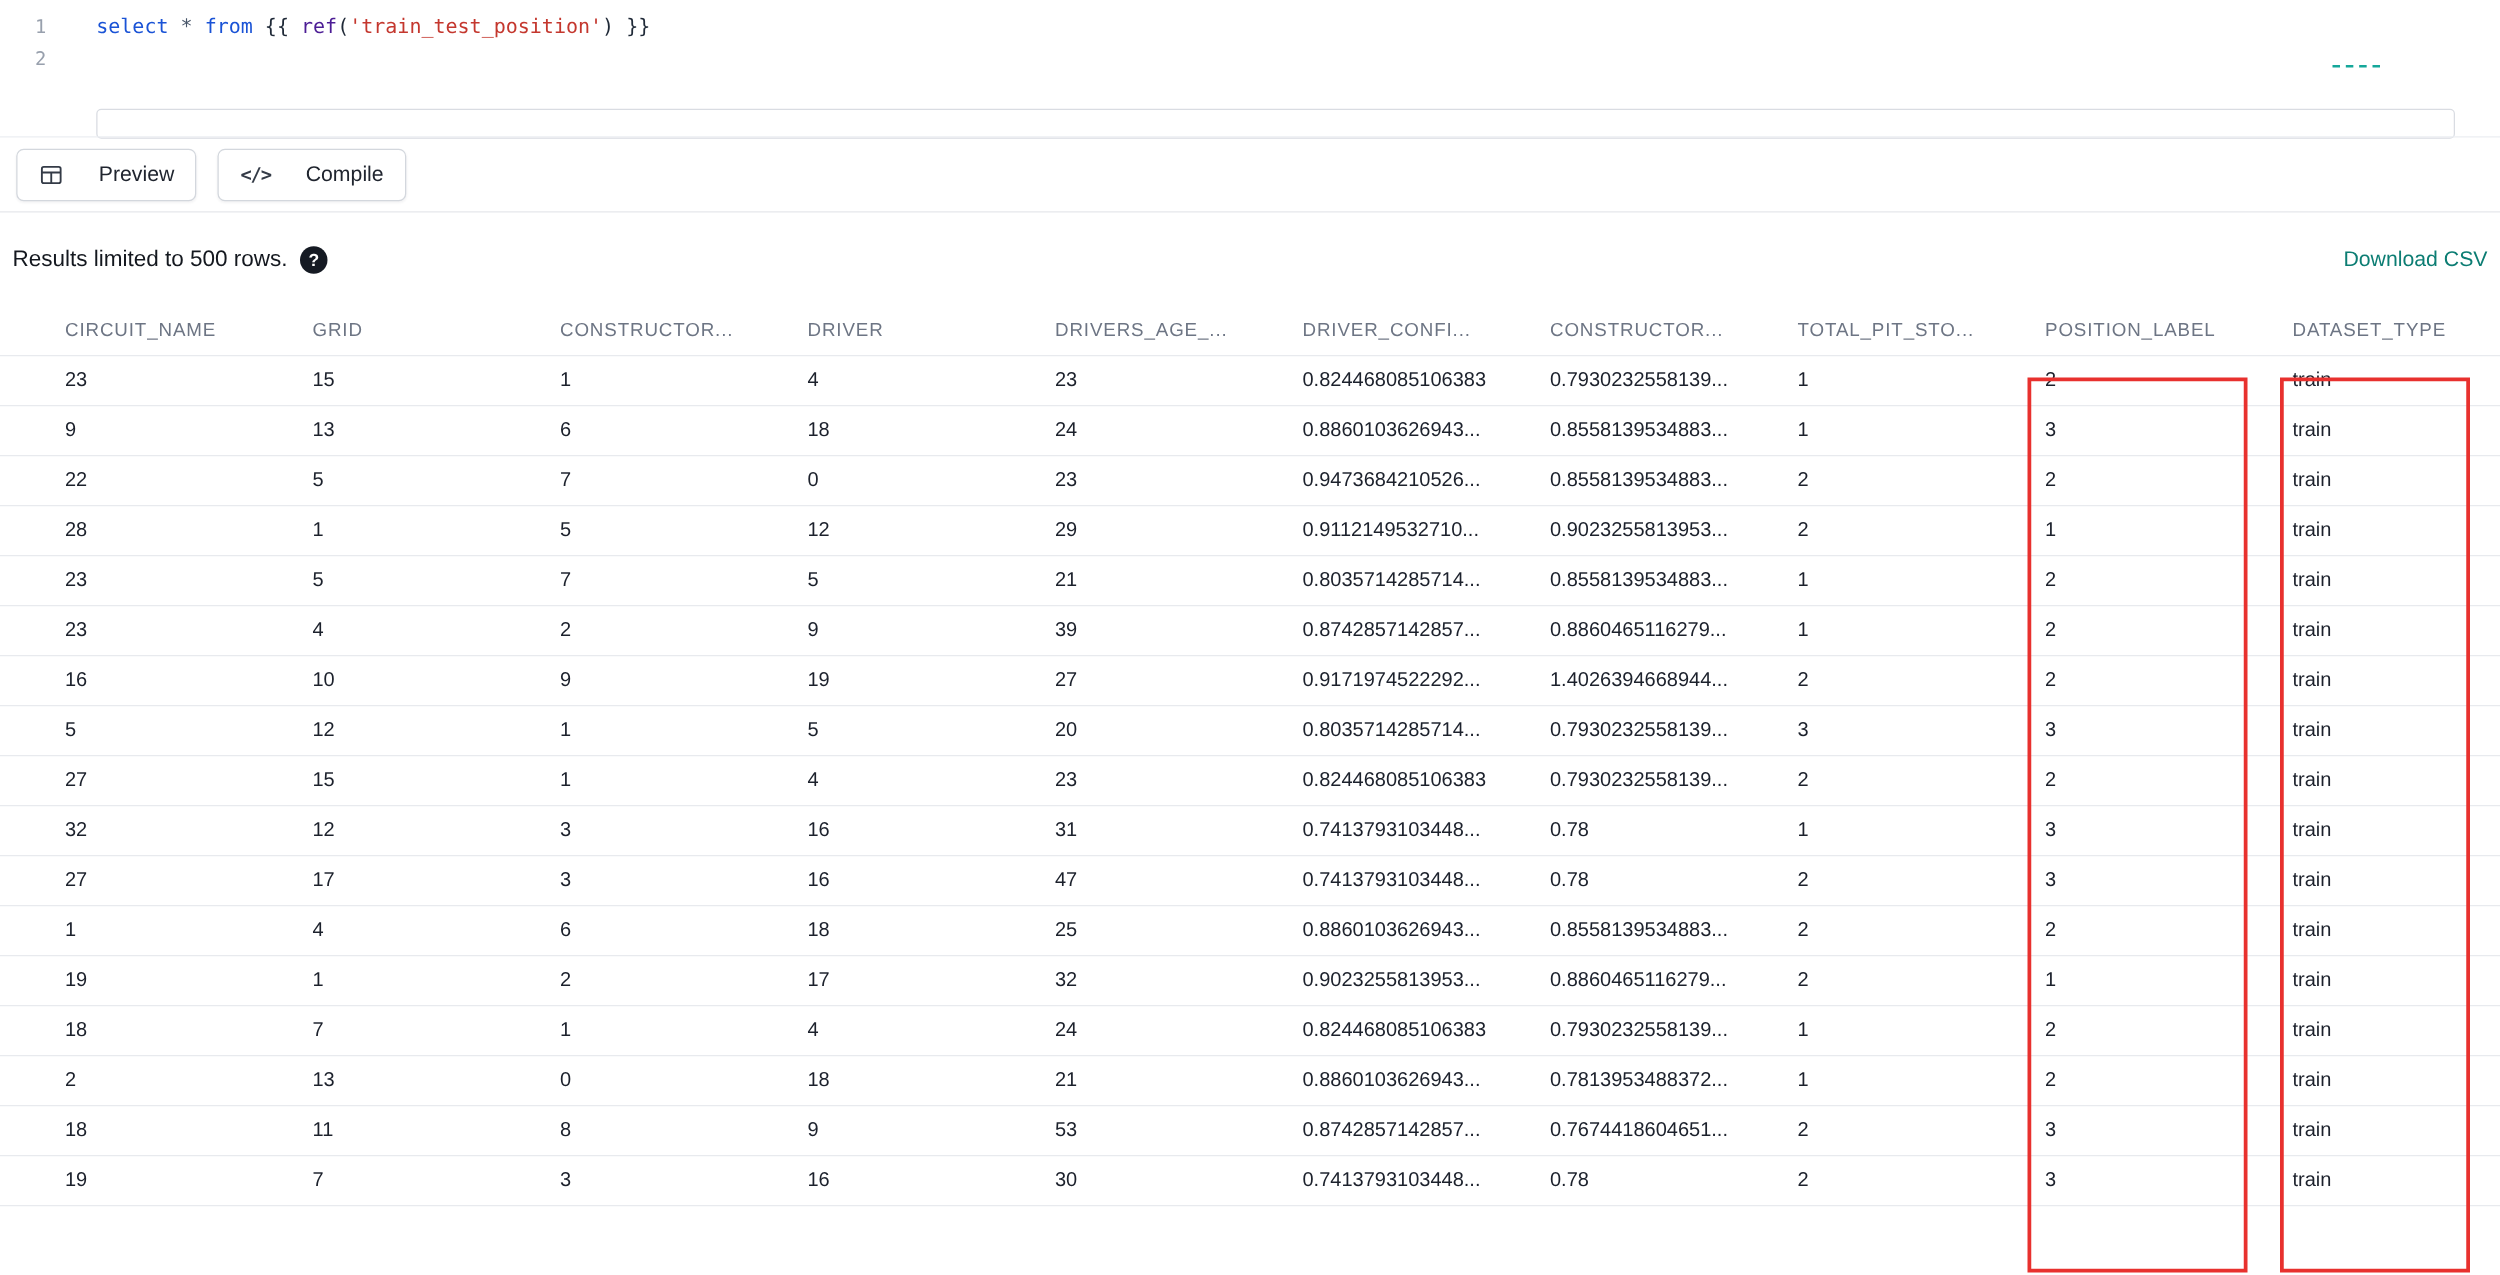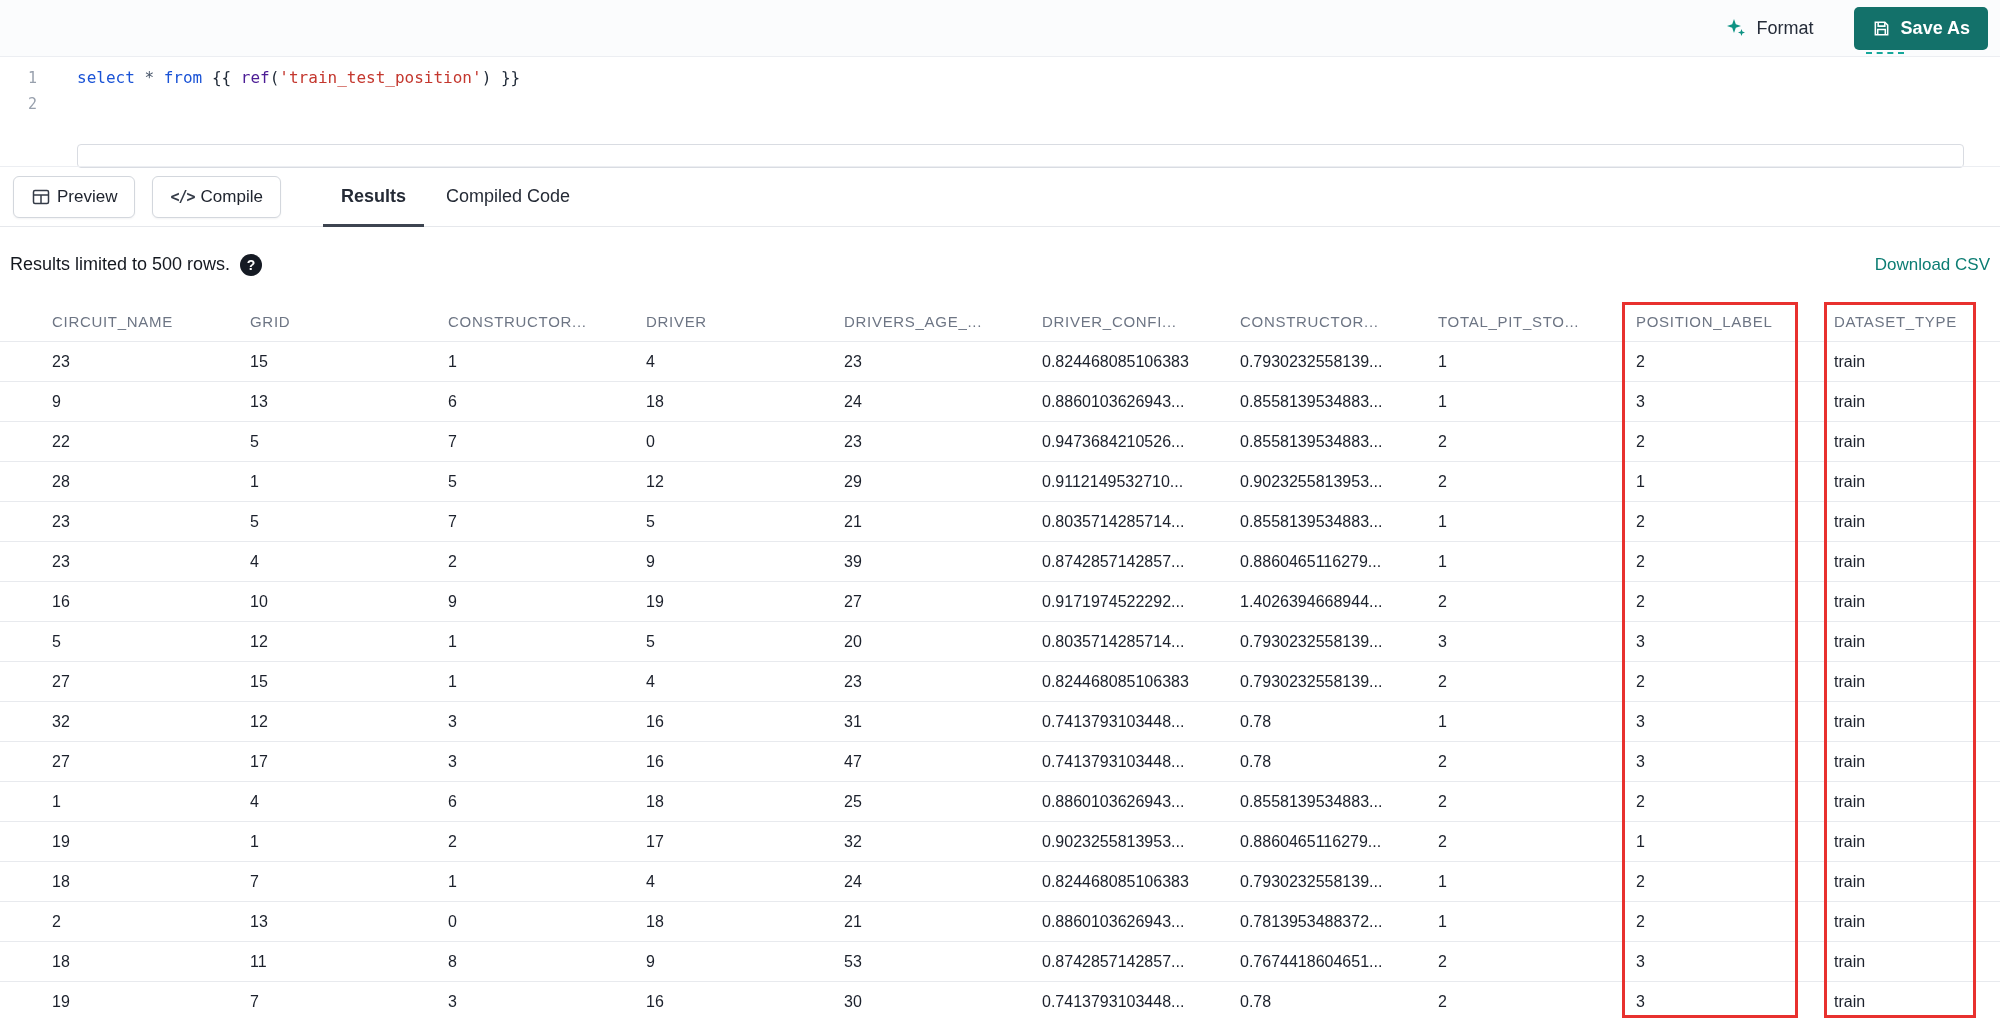"Format" div.toolbar { html: <div> <button> <svg> <path></path> <path></path> </svg> <span>Format</span> </button> <button> <svg> <path></path> <path></path> <path></path> </svg> <span>Save As</span> </button> </div> -> none }
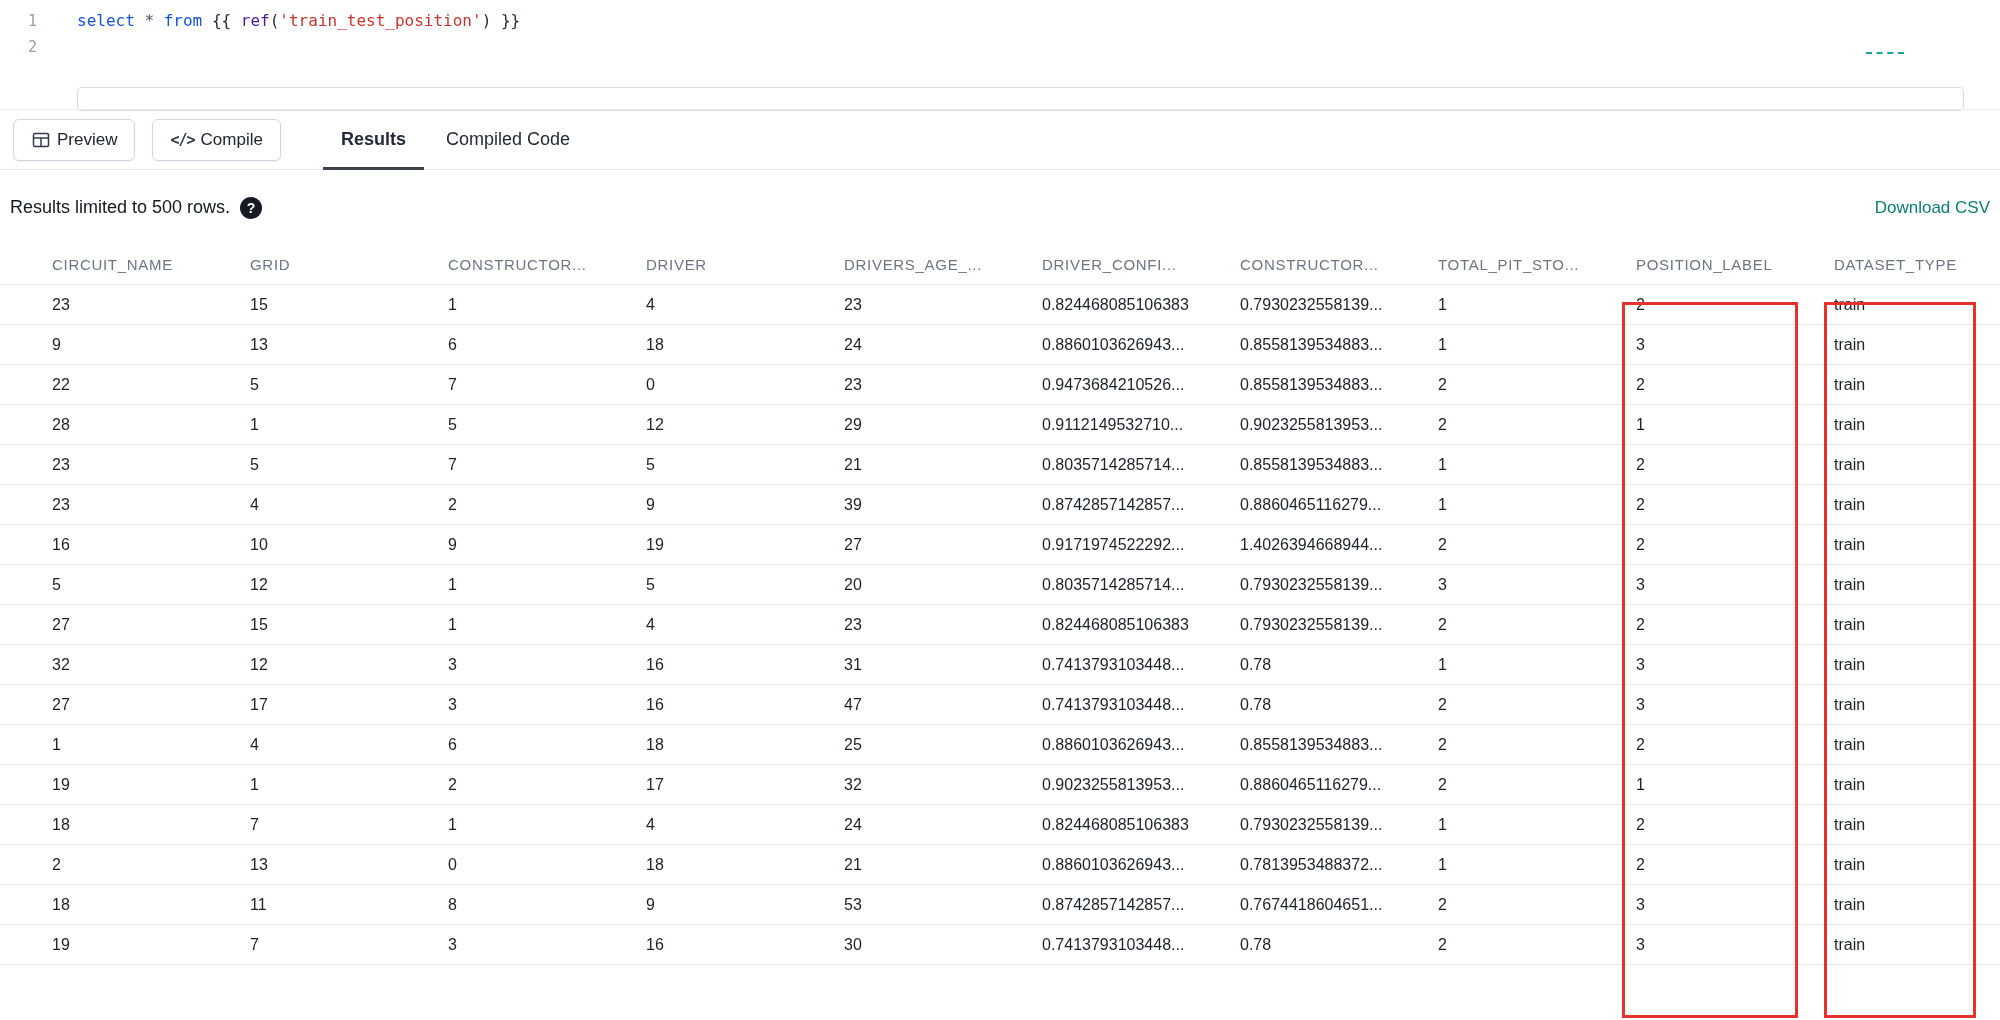"Preview" .btn { gap: 6px -> 28px }
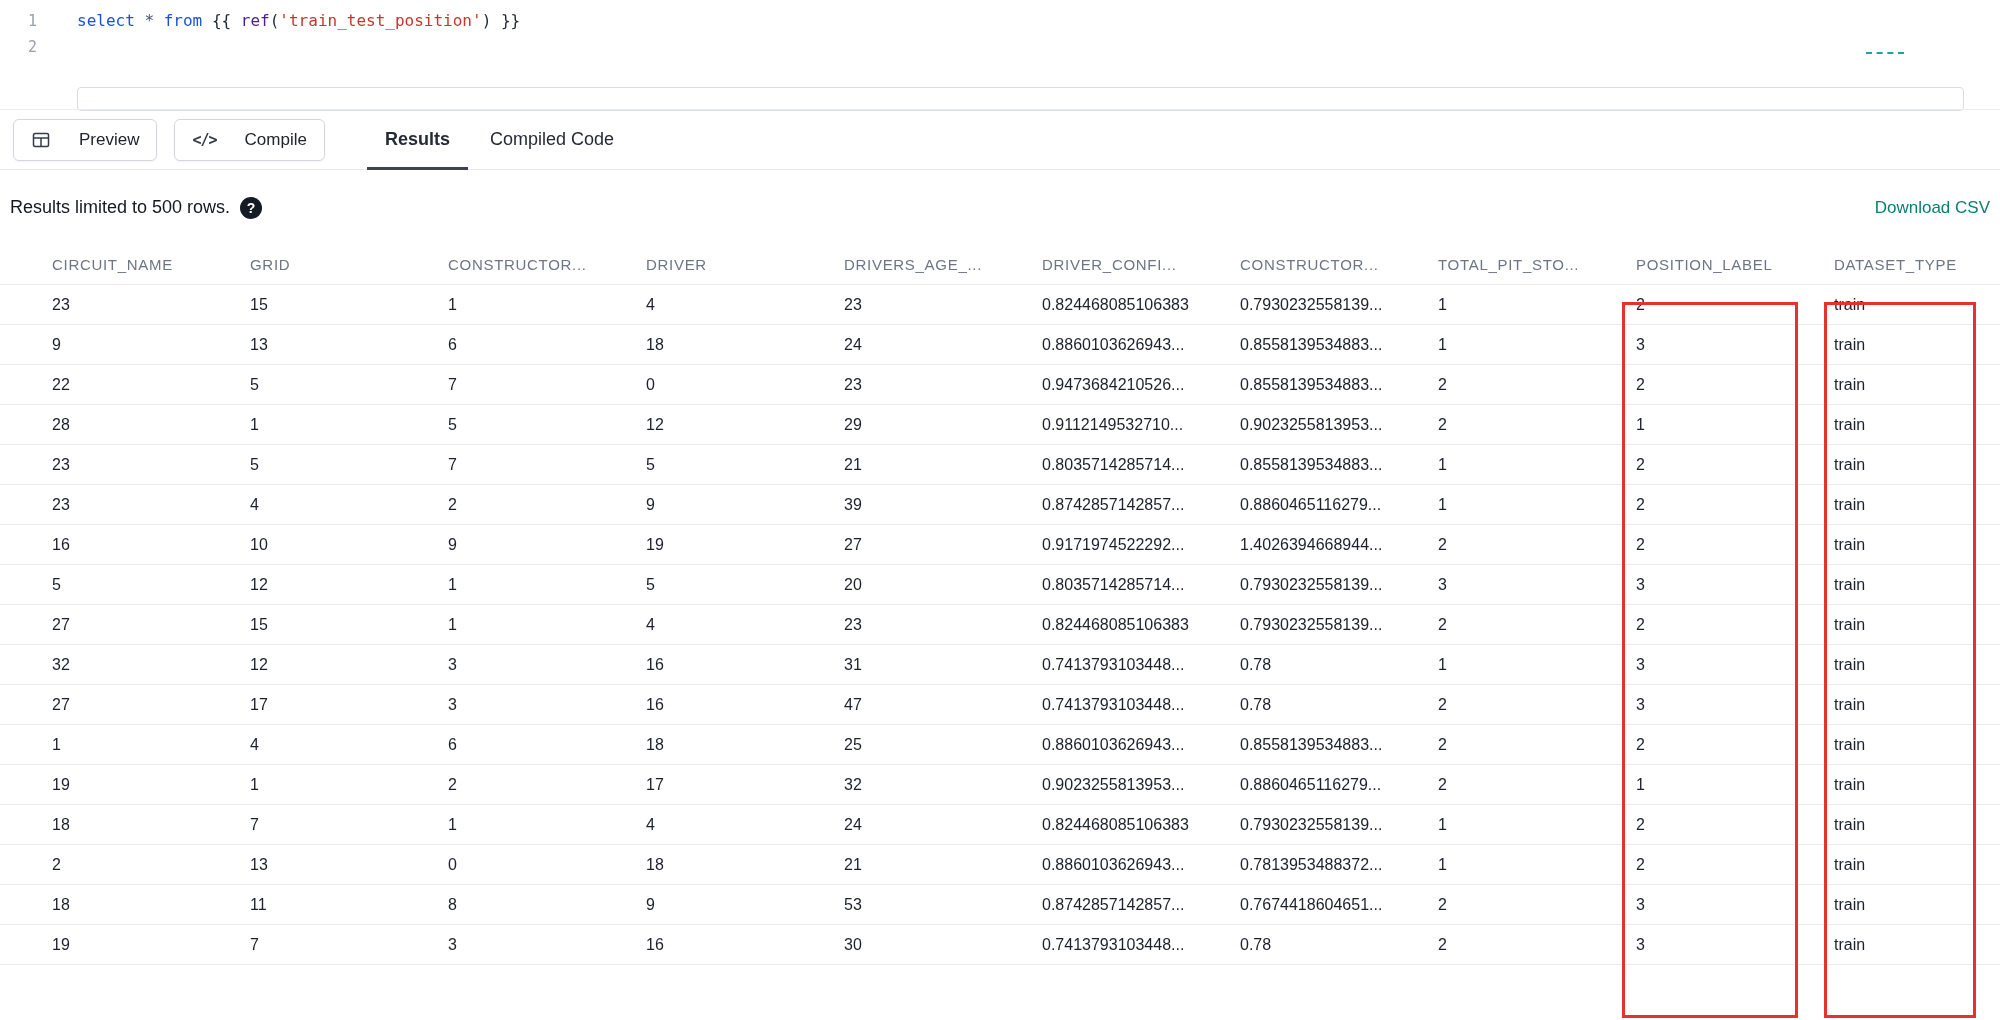"Results" div.tabs { html: <div> <div> <span>Results</span> </div> <div> <span>Compiled Code</span> </div> </div> -> none }
